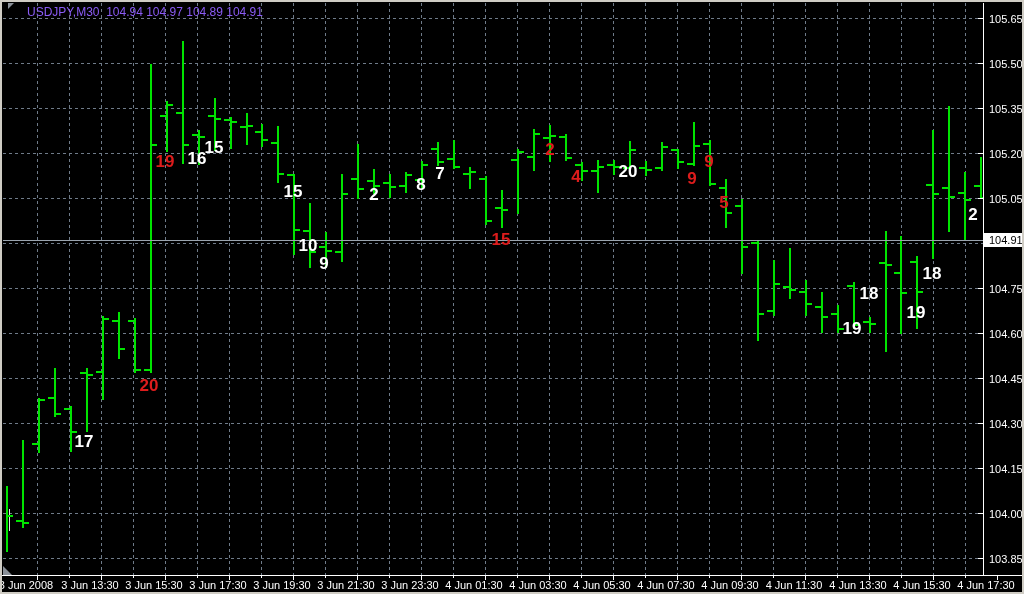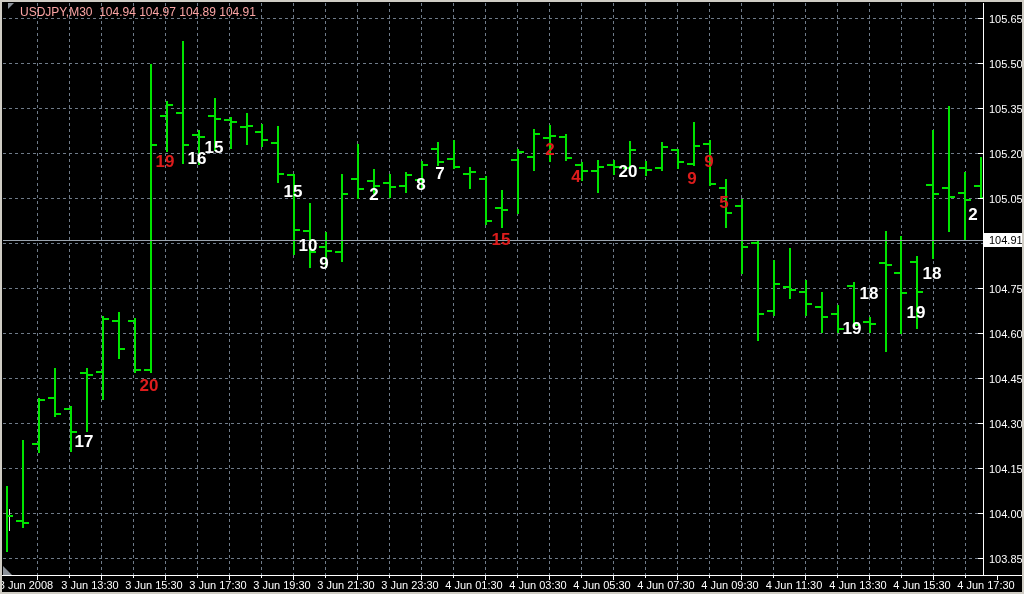"USDJPY,M30 104.94 104.97 104.89 104.91" #chart-title { color: #fca5a5 -> #8b5cf6; left: 20px -> 27px }
